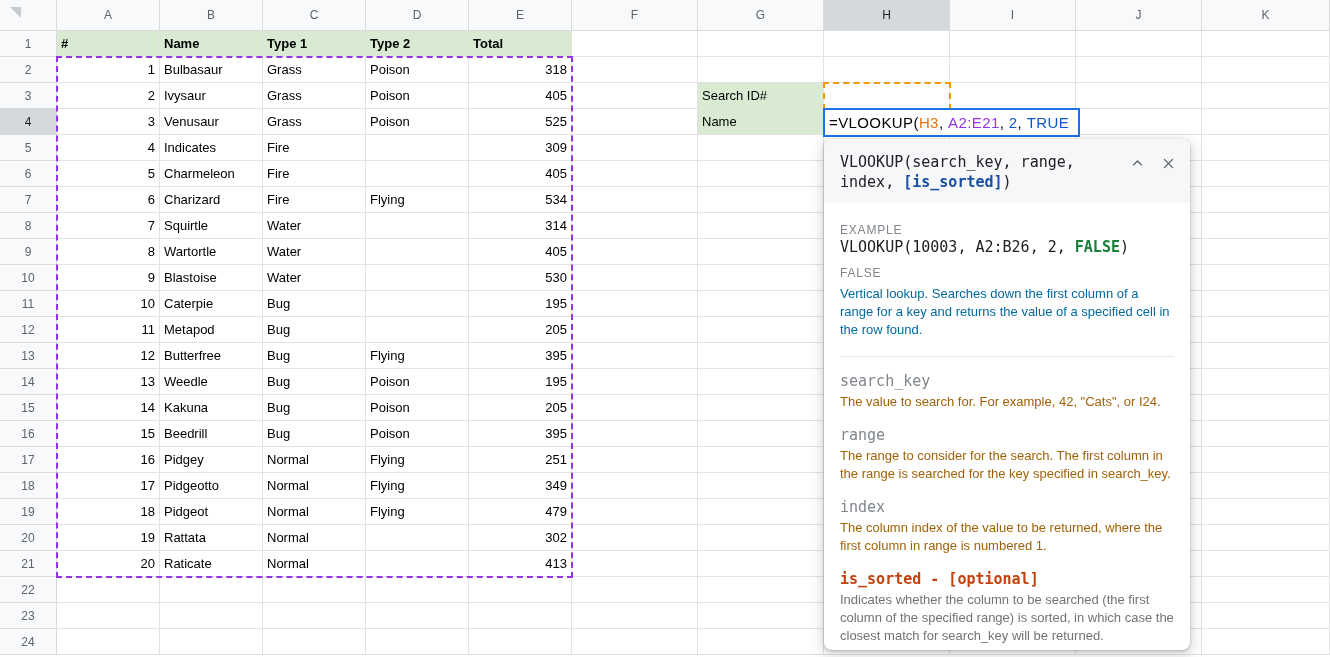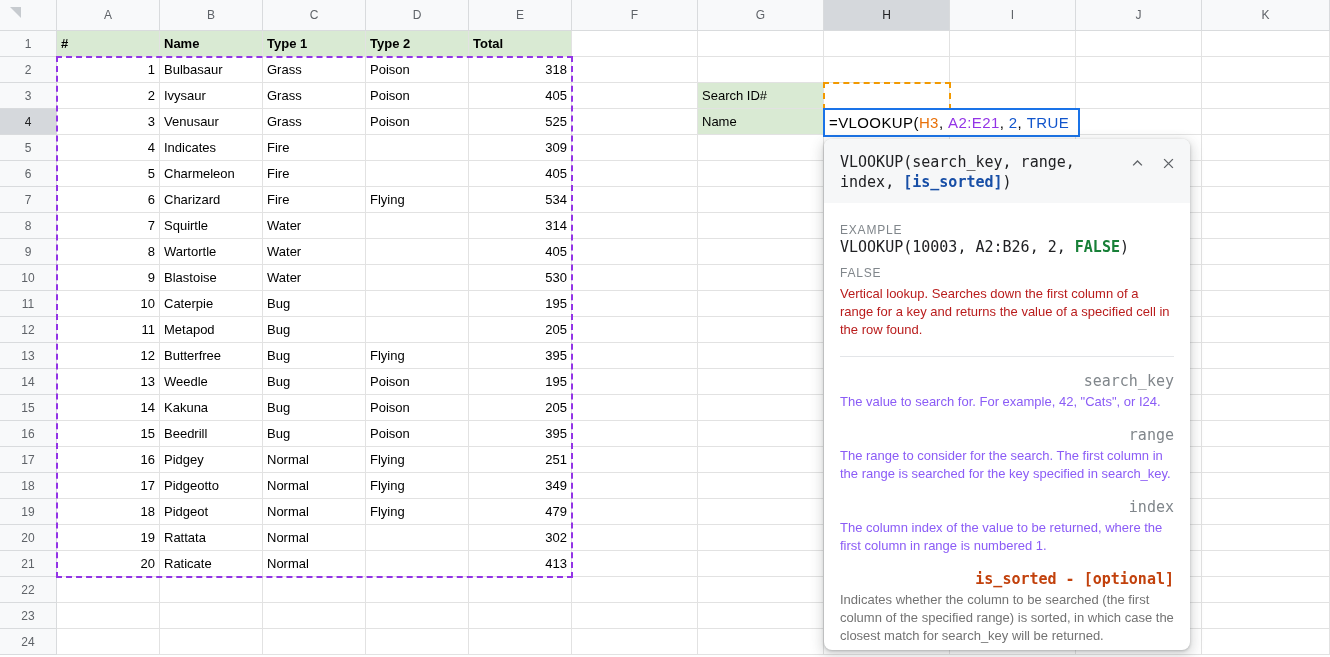"Vertical lookup. Searches down the" .about-text { color: #b91c1c -> #0369a1 }
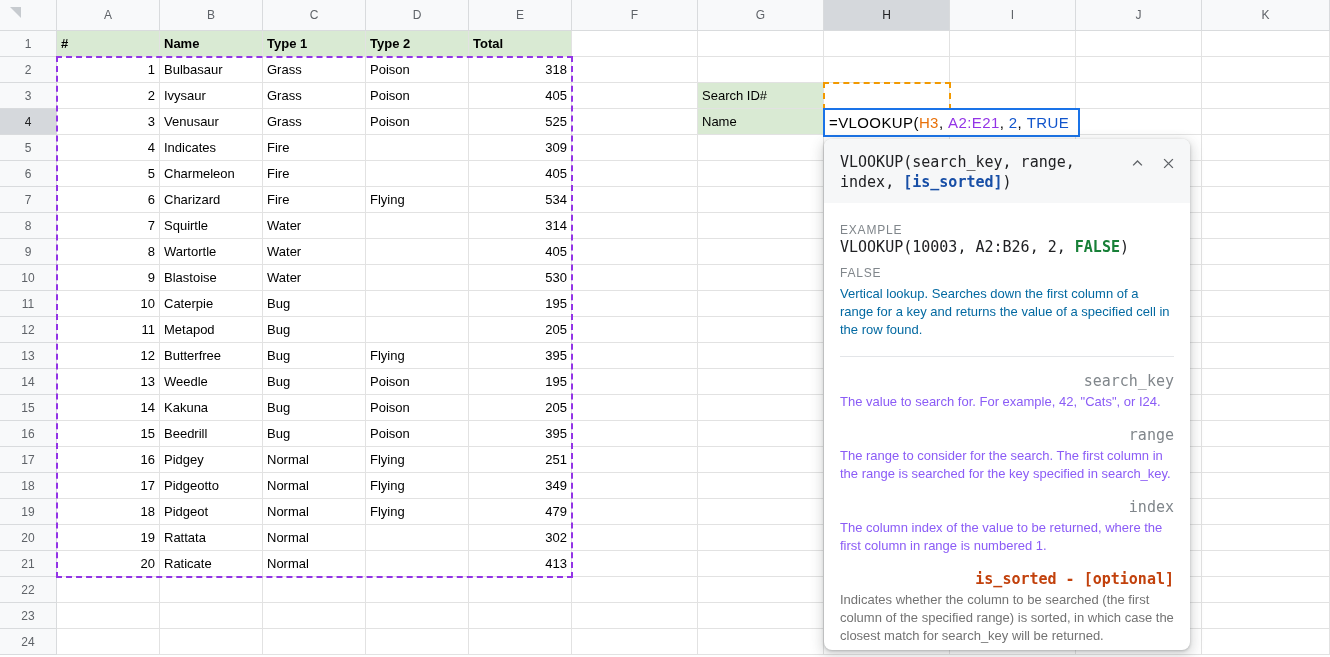"search_key" .arg-name { text-align: right -> none }
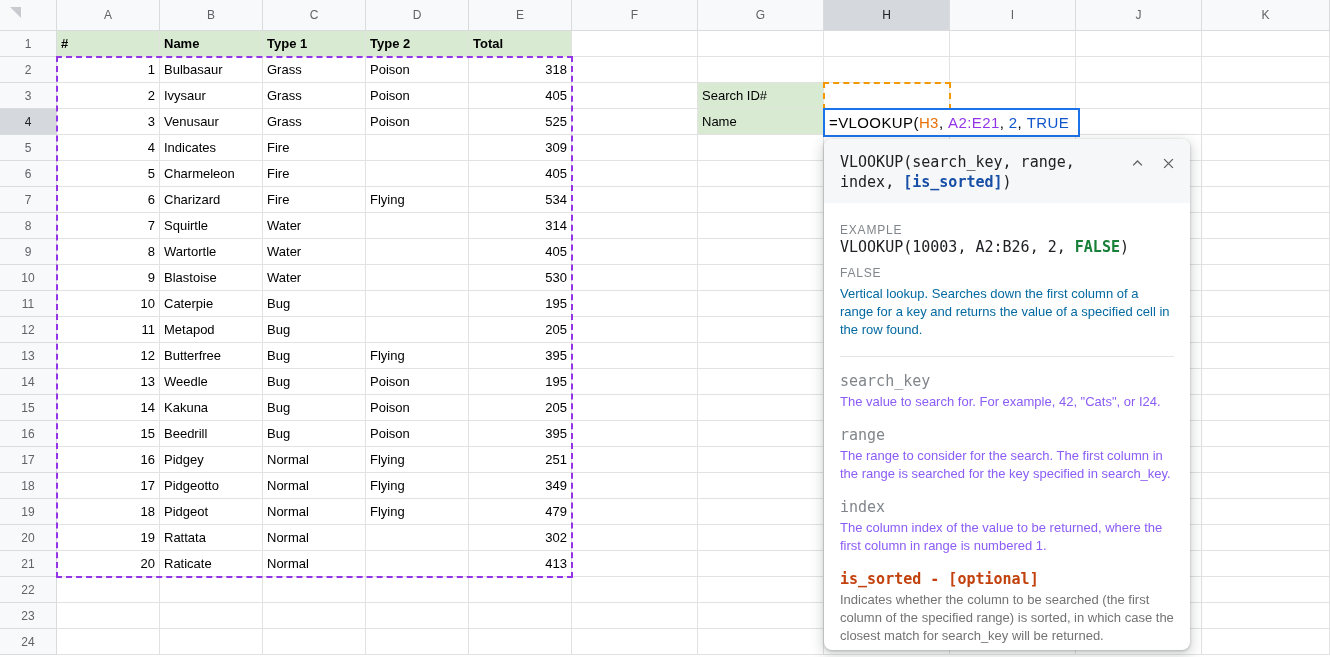"The value to search for." .arg-desc { color: #8b5cf6 -> #a16207 }
